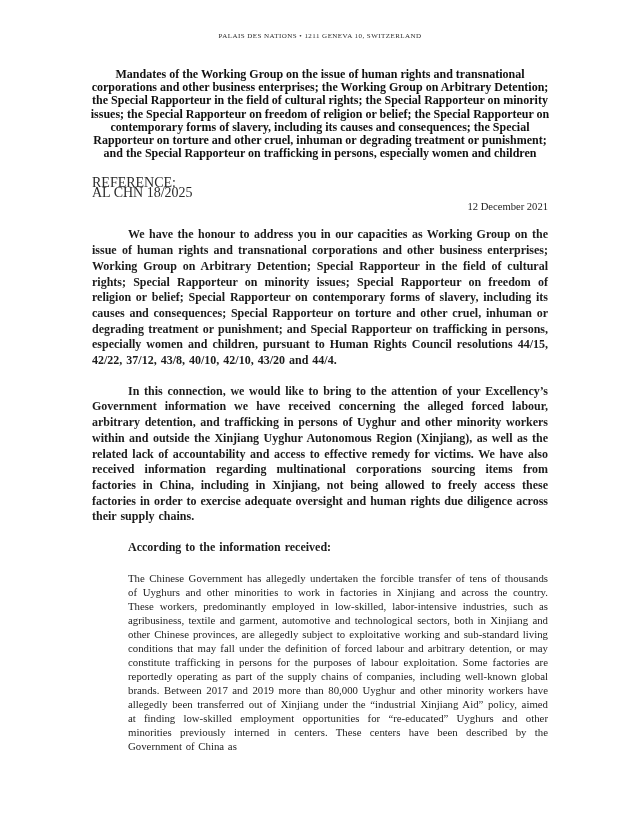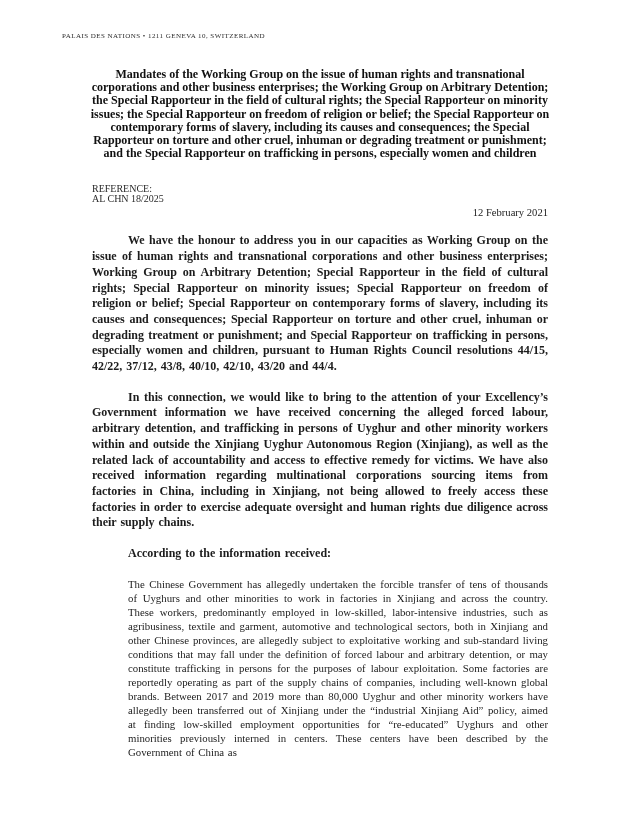"PALAIS DES NATIONS • 1211" .letterhead { text-align: none -> center }
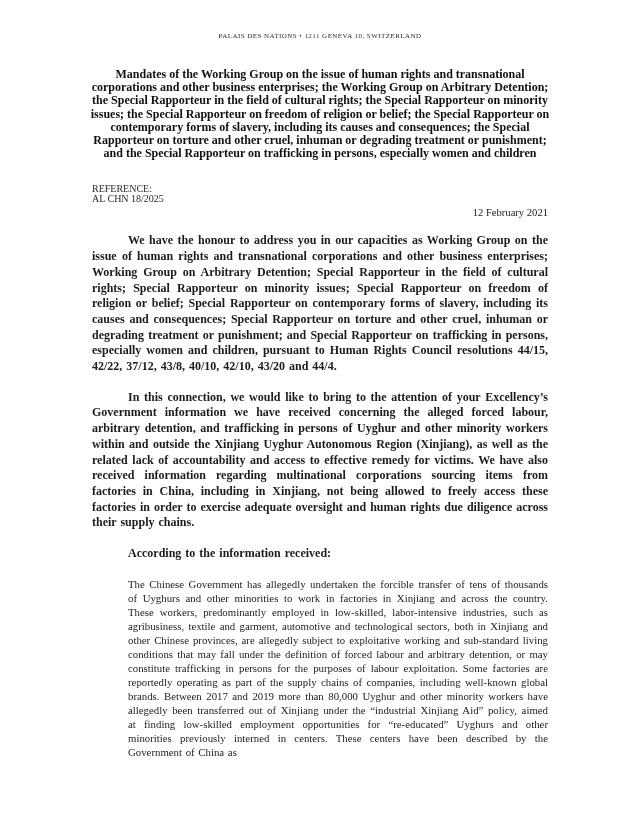"REFERENCE:" .reference { font-size: 10px -> 14px; margin-top: 24px -> 18px }
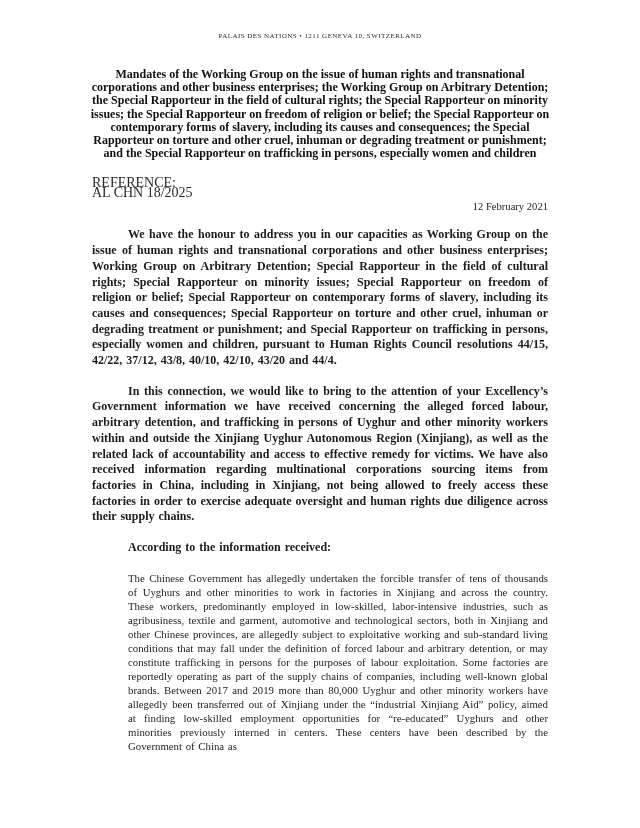"12 February 2021" div.date { text: February -> December }
